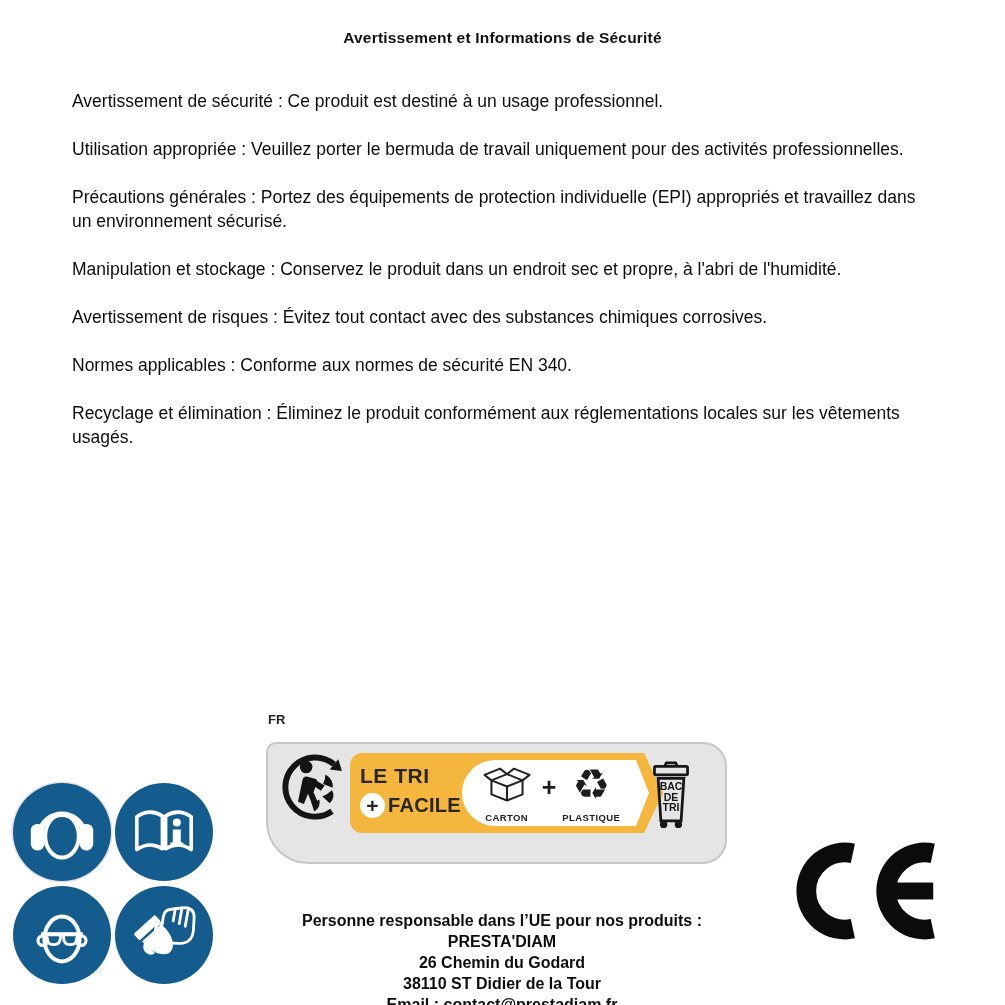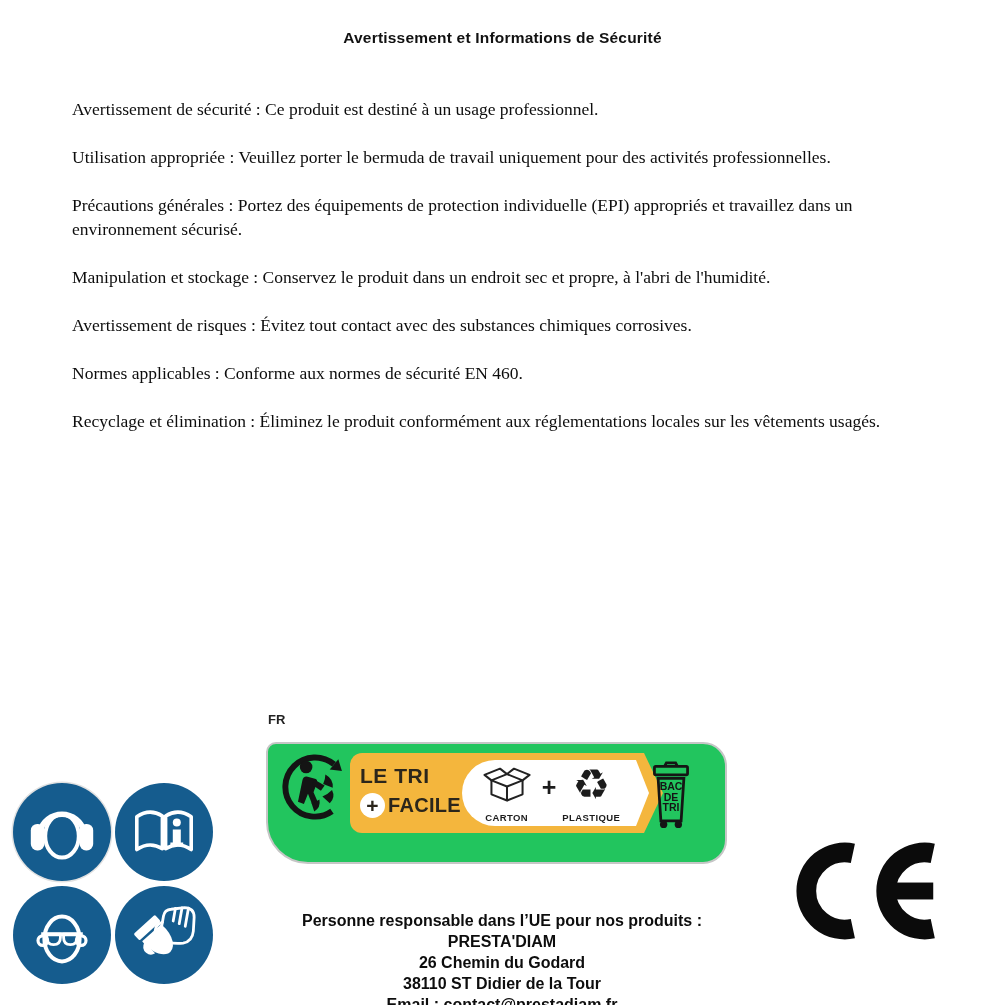"Avertissement de sécurité : Ce" .body-text p { font-family: Liberation Serif, serif -> none; margin: 16px 0 24px 0 -> 8px 0 24px 0 }
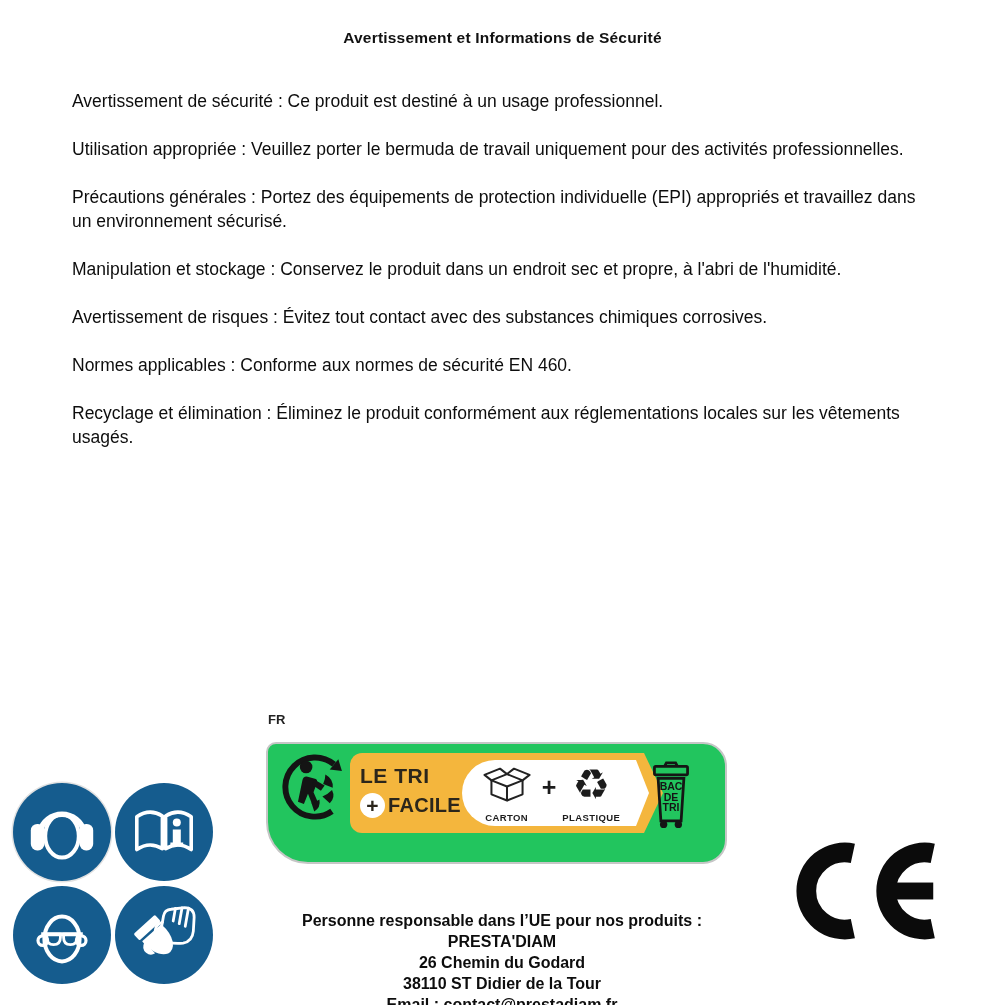"Normes applicables : Conforme aux" p { text: 460 -> 340 }
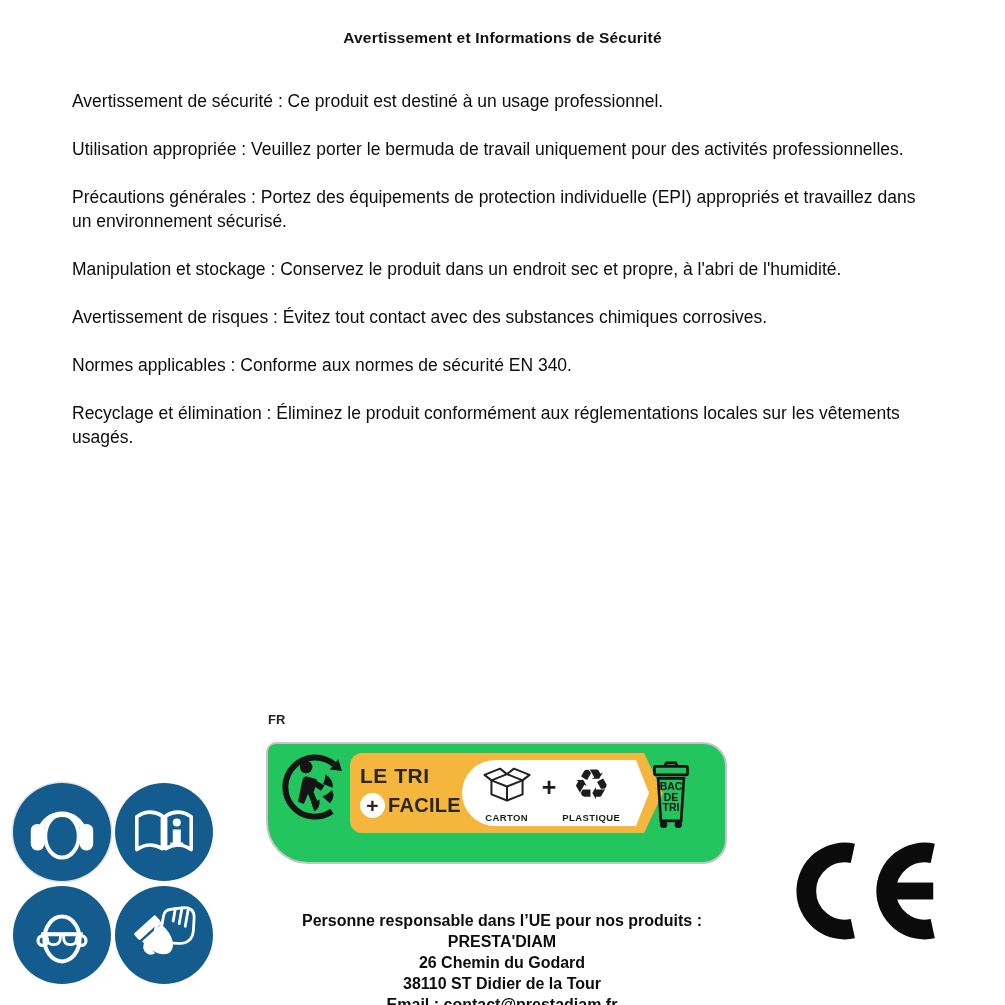"LE TRI" .tri-box { background: #22c55e -> #e5e5e5 }
